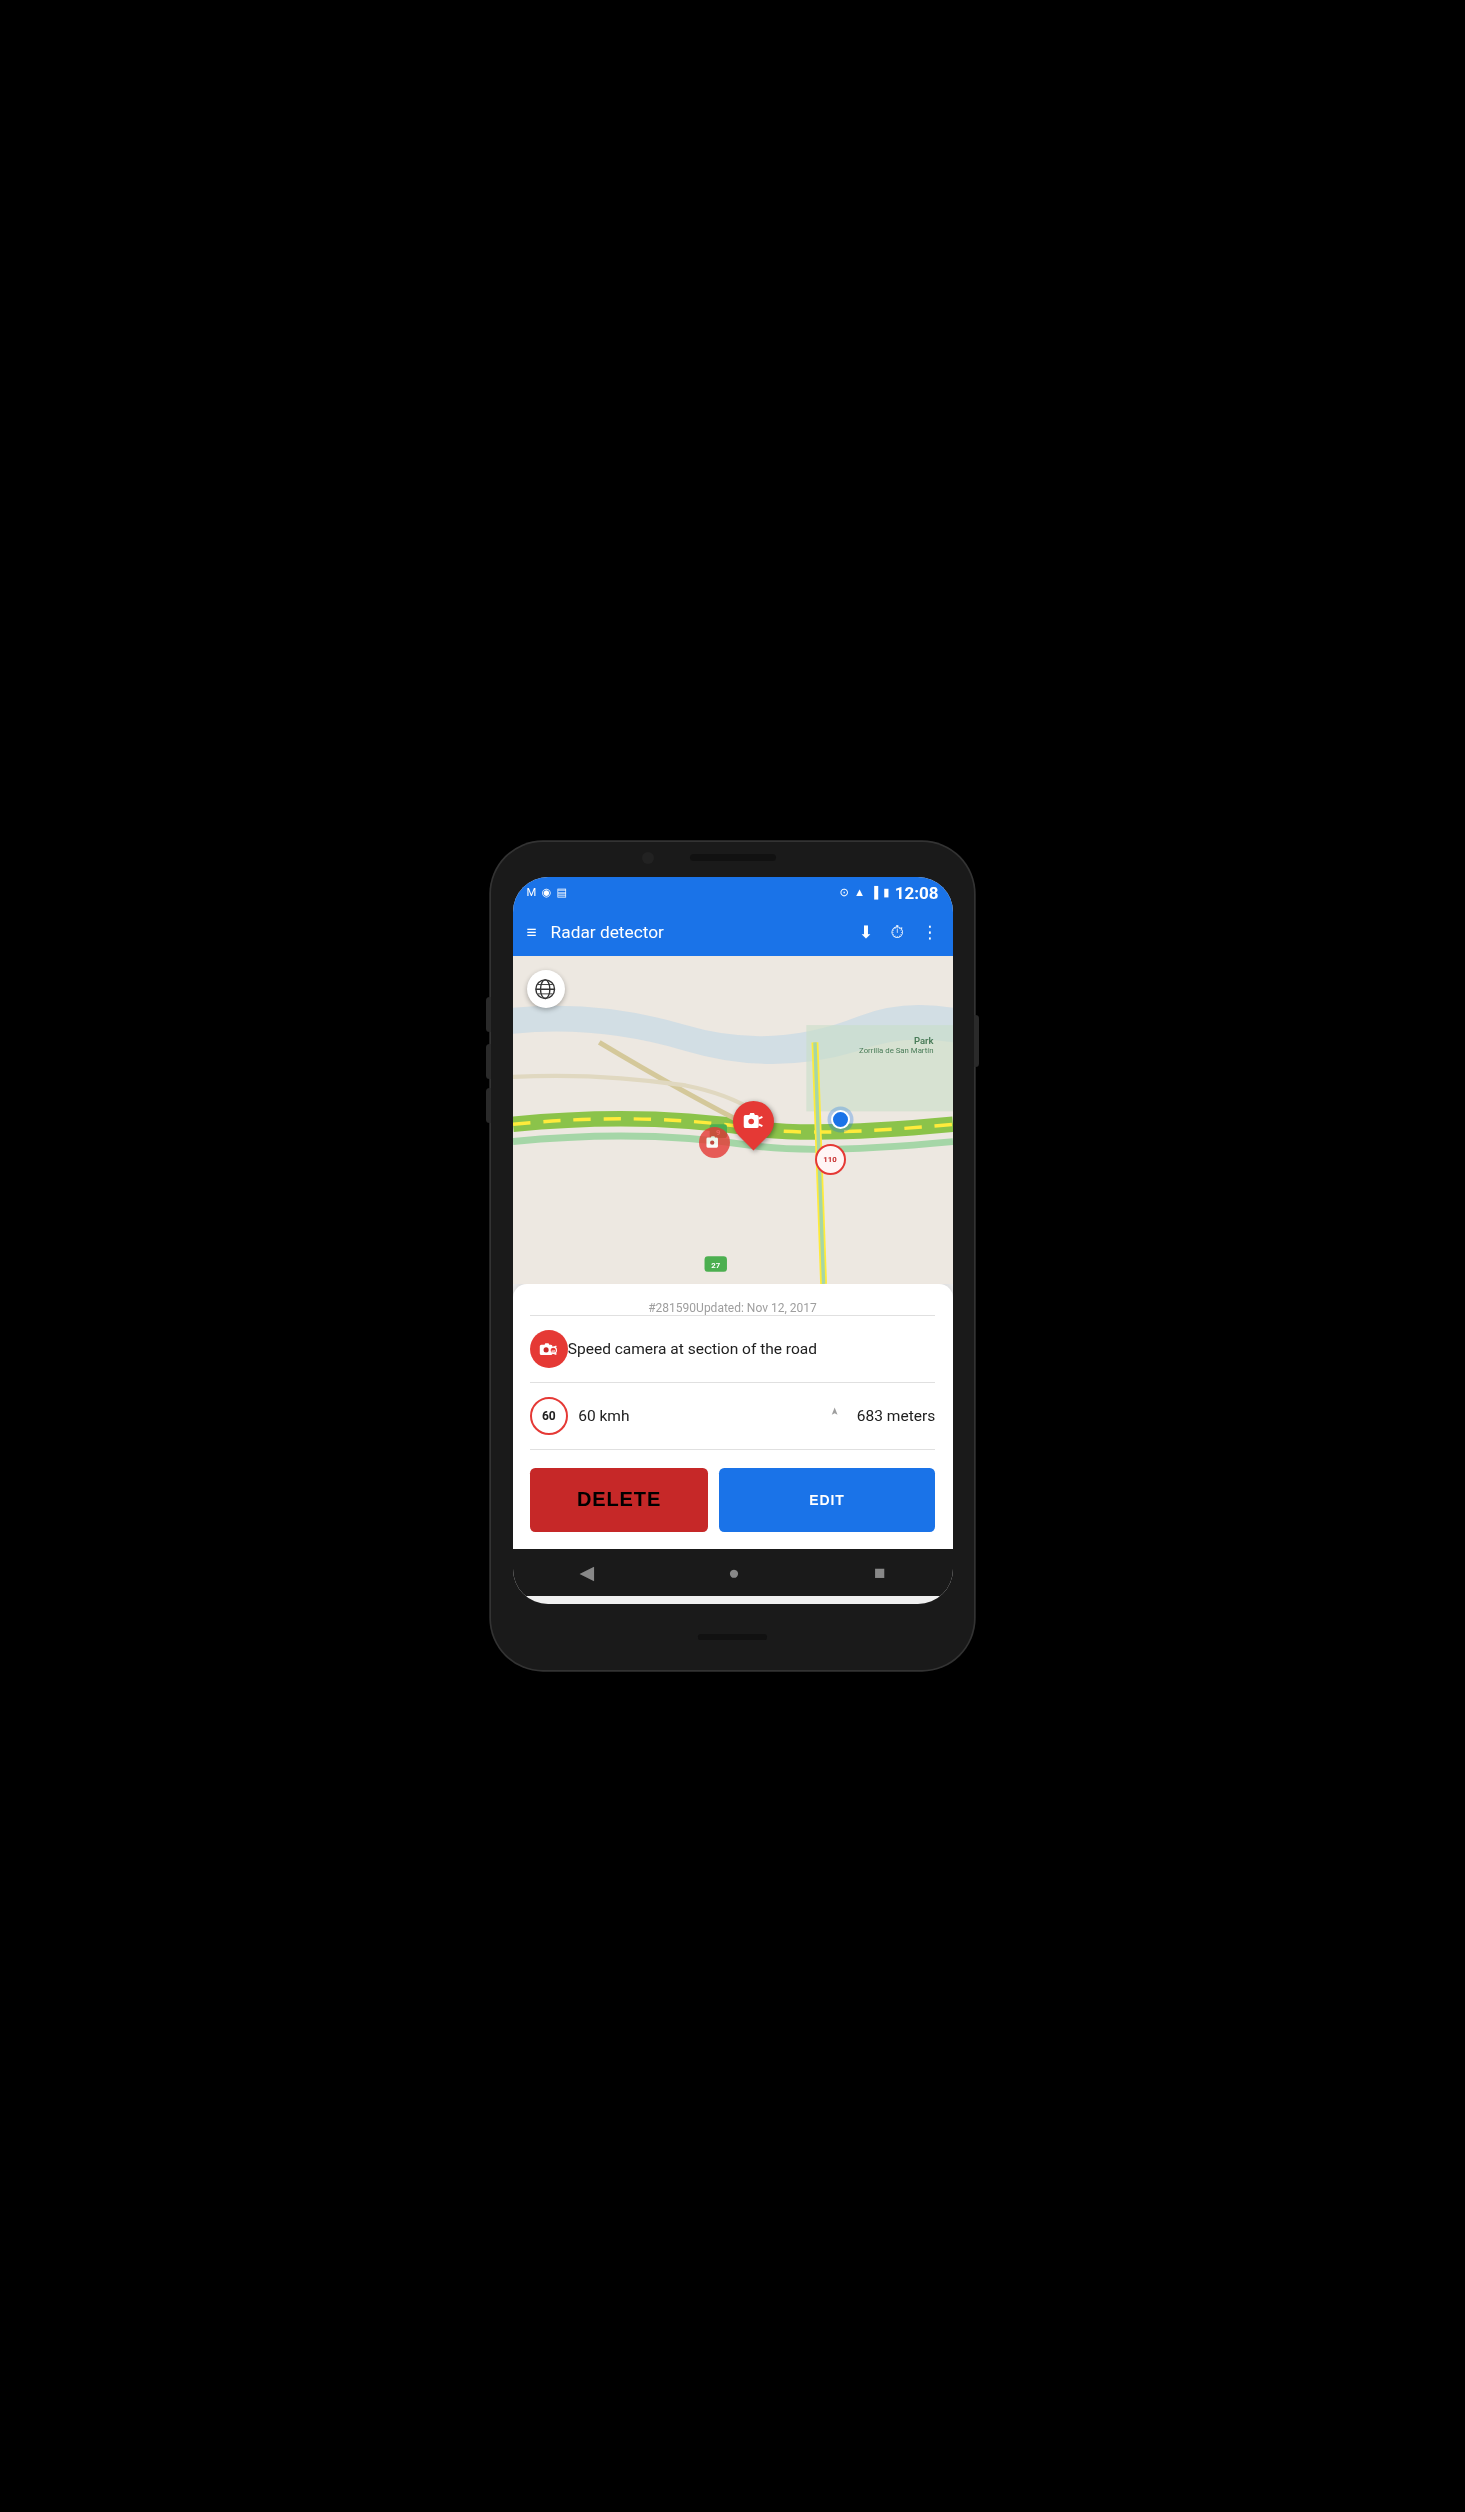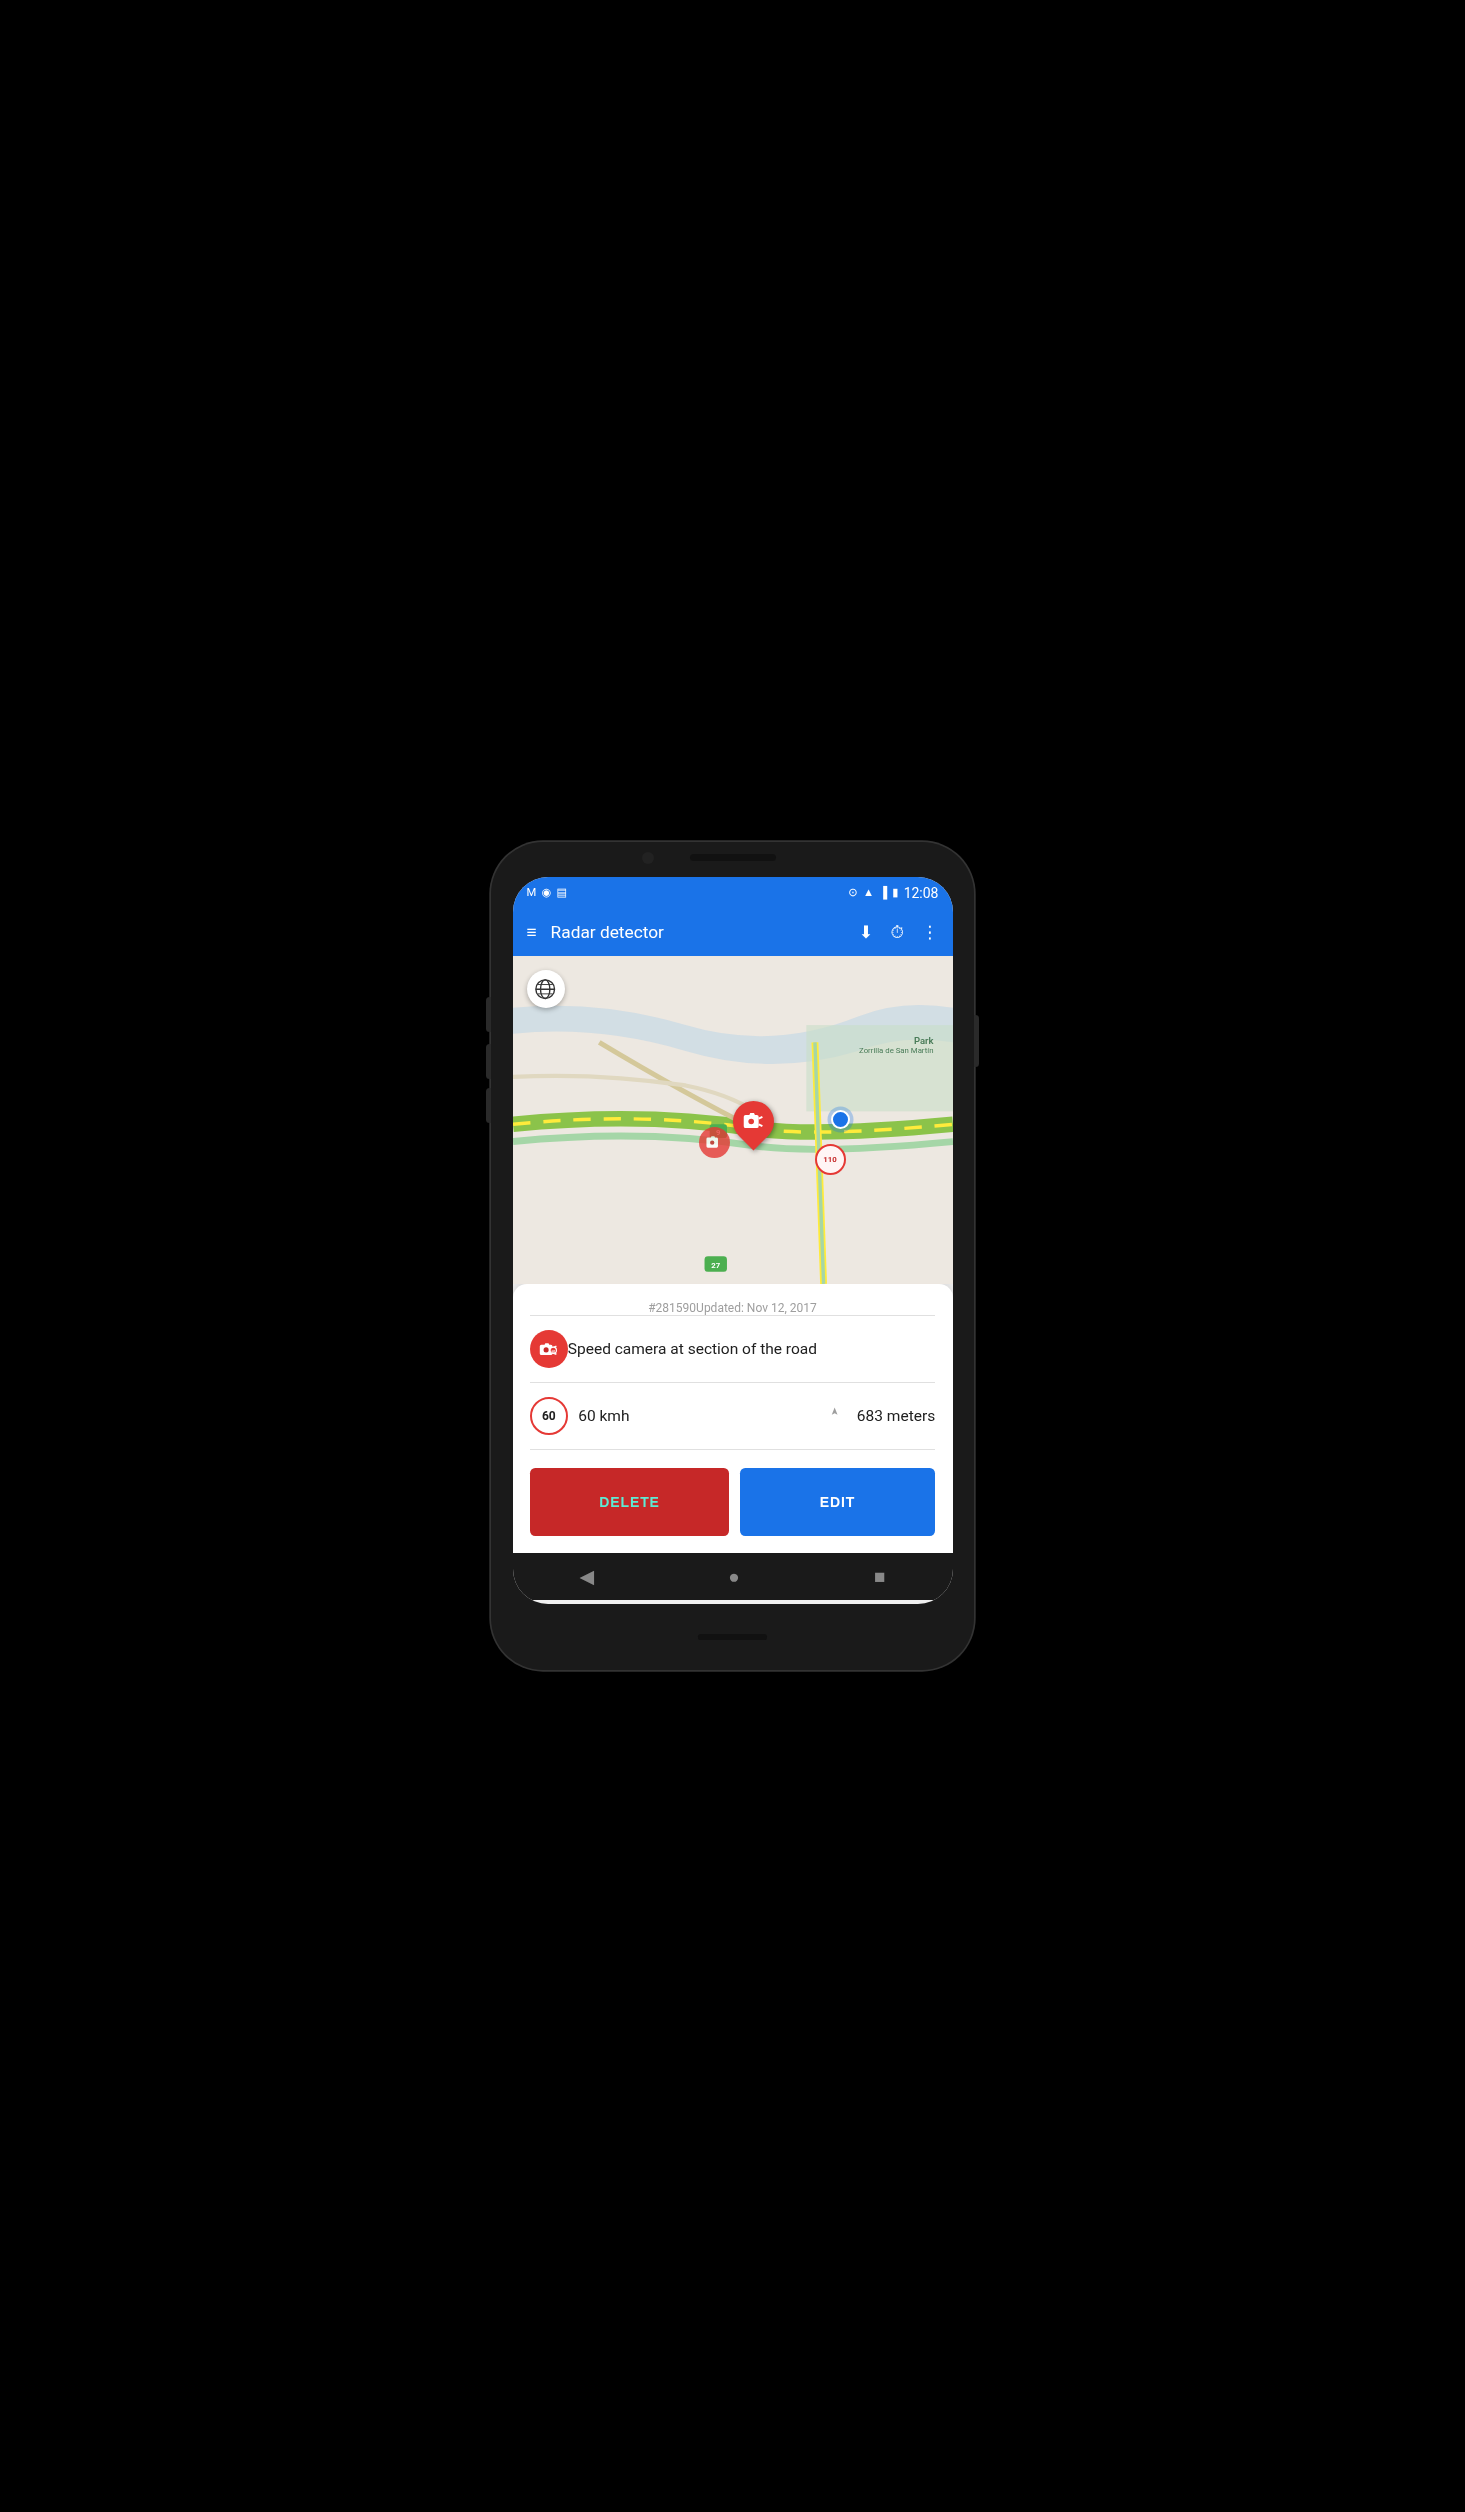"12:08" .status-time { font-size: 14px -> 17px; font-weight: 400 -> 700 }
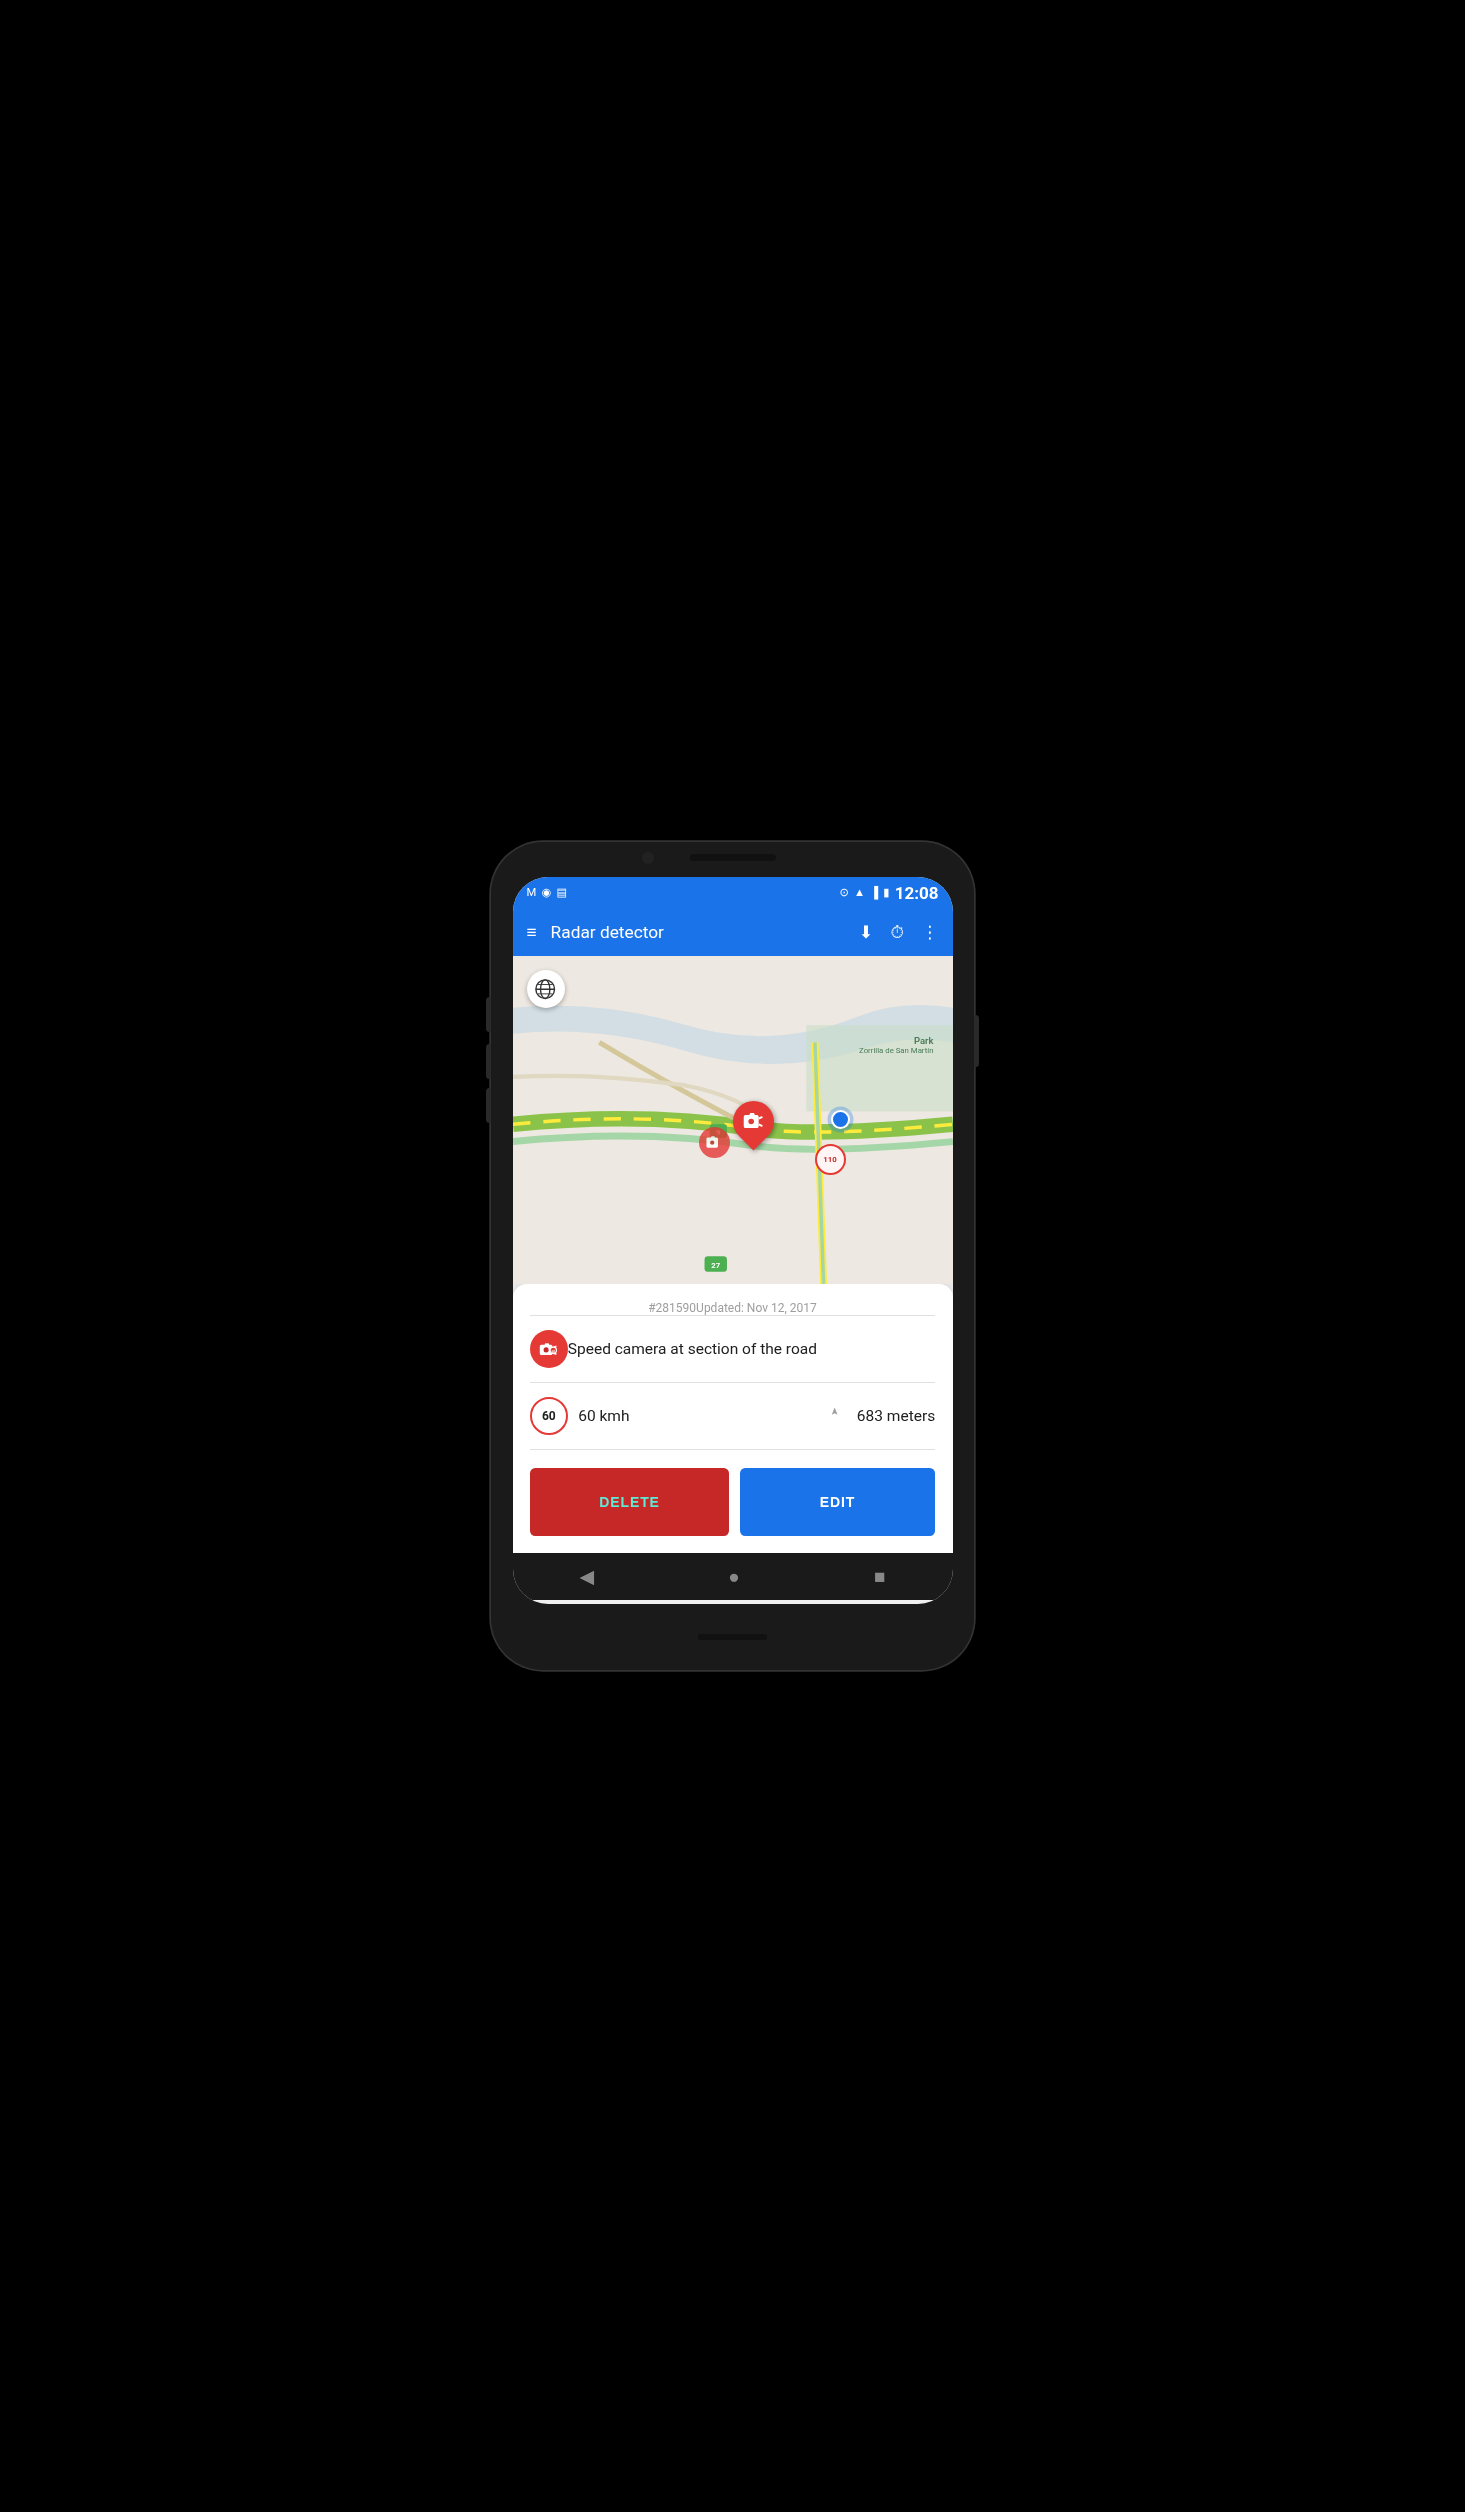"DELETE" .btn-delete { color: #5eead4 -> #000000; font-size: 14px -> 20px; padding: 26px -> 5px }
